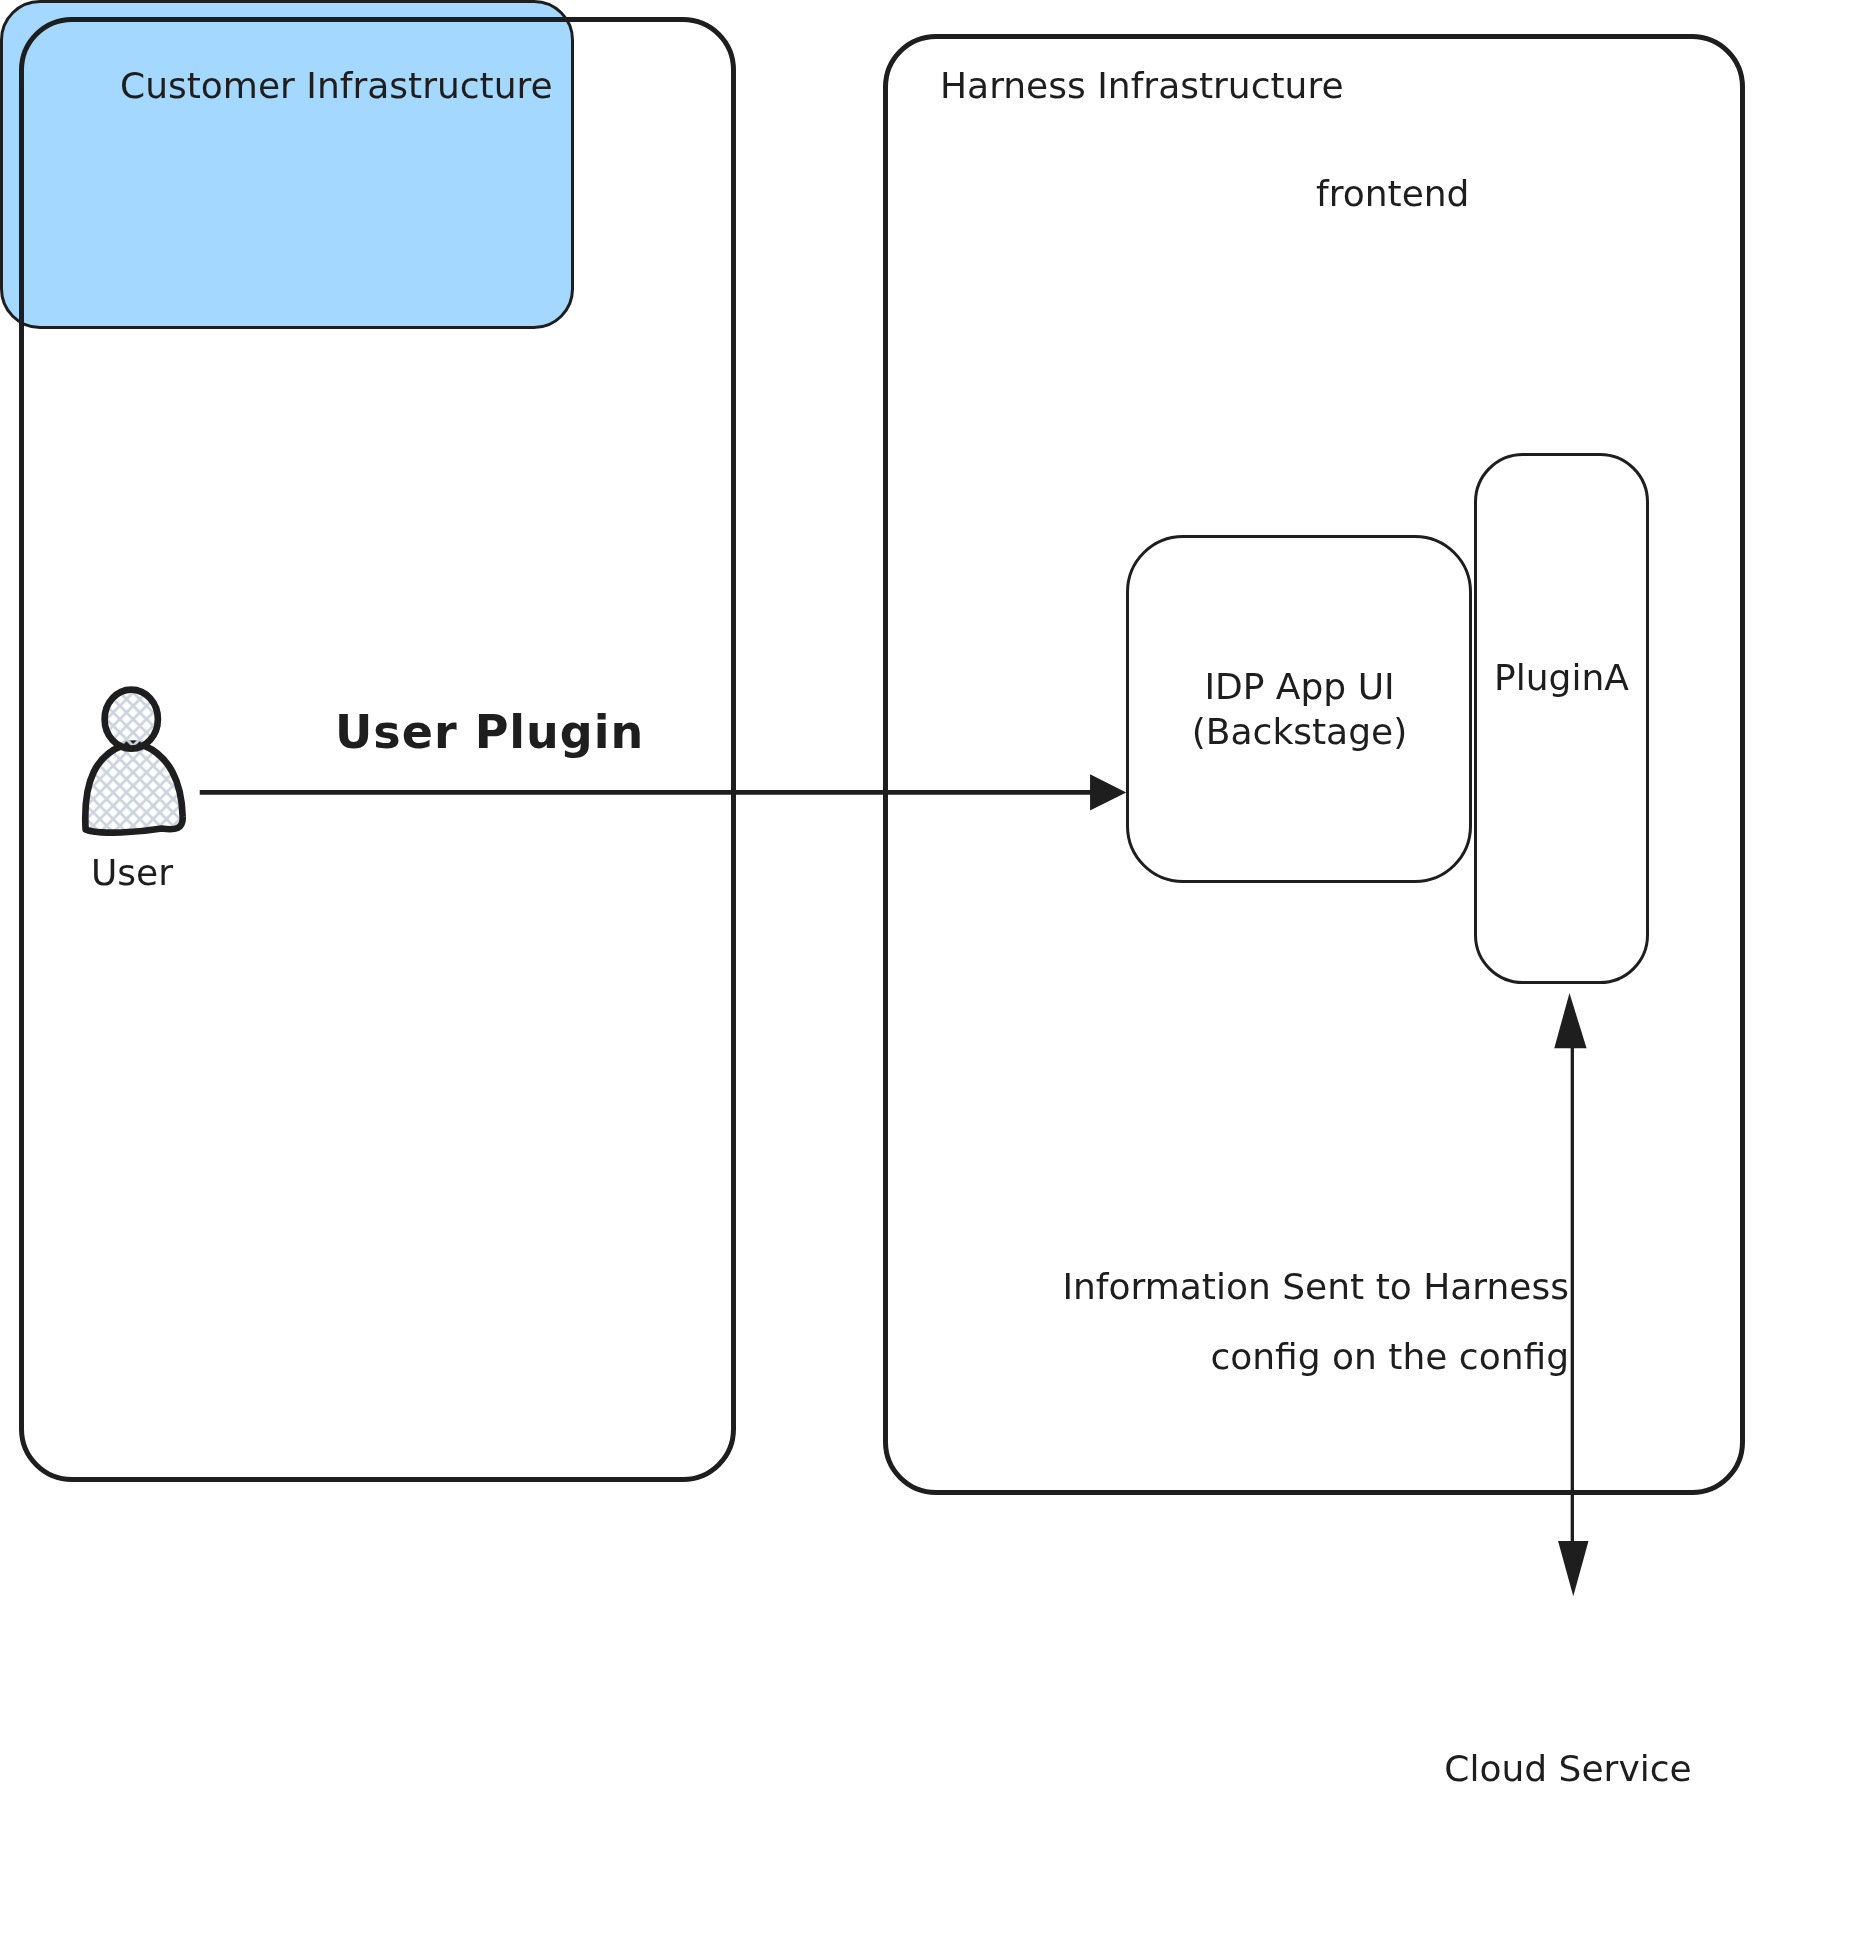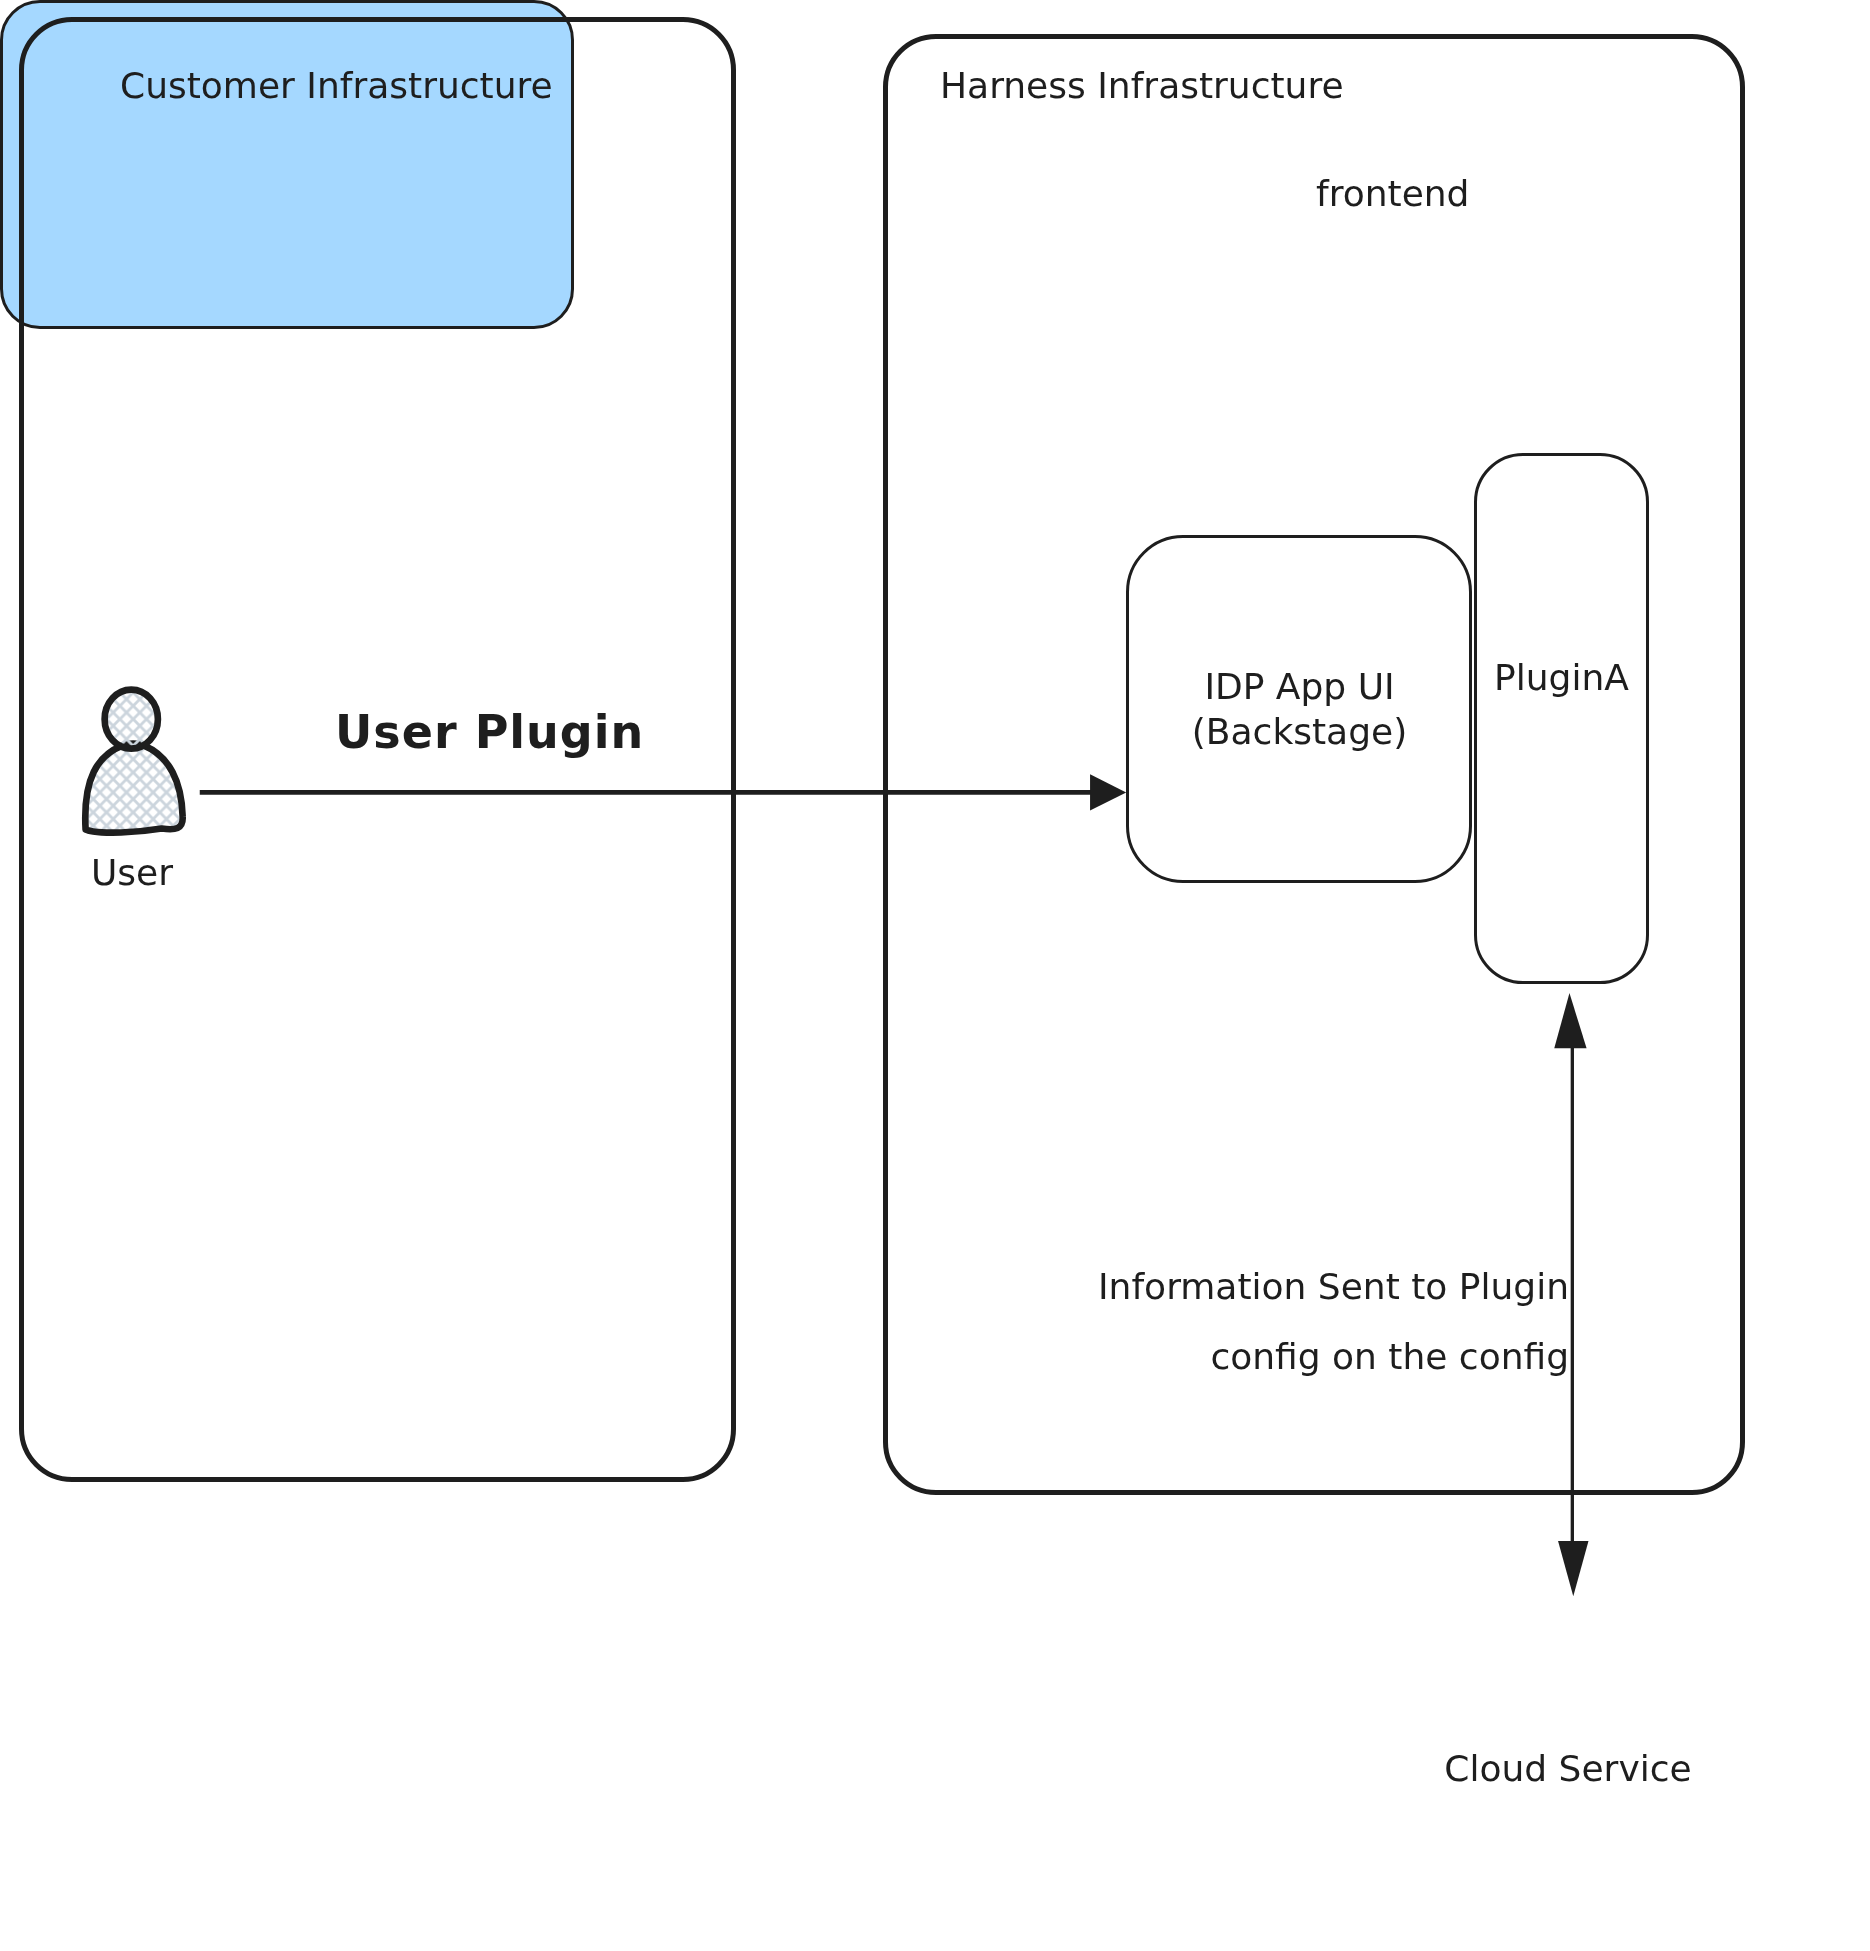"Information Sent to Plugin" div { text: Plugin -> Harness }
